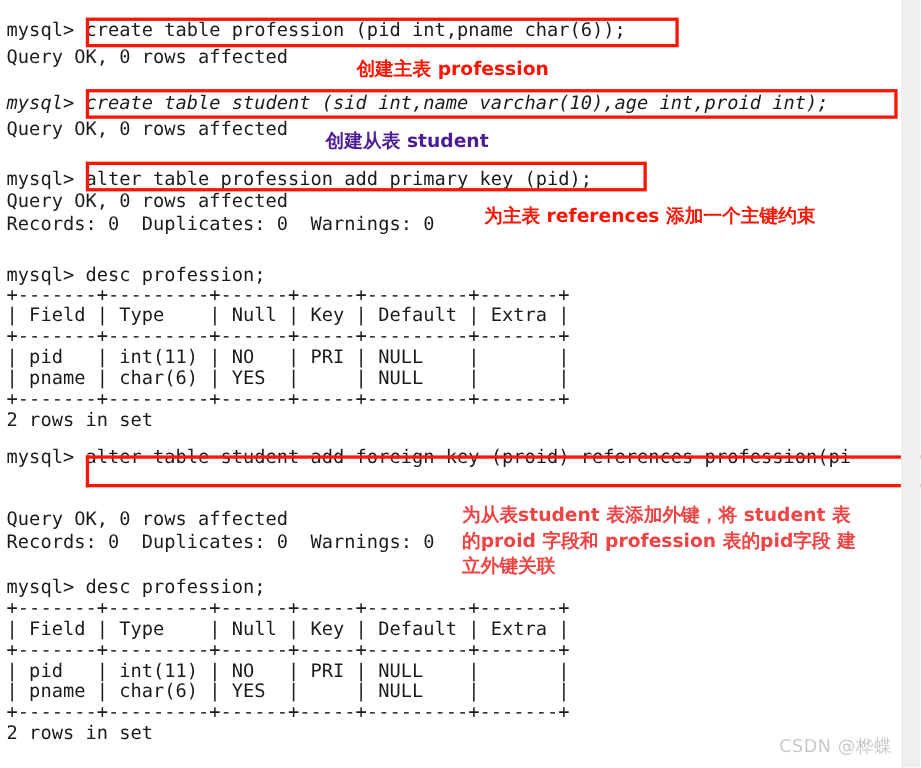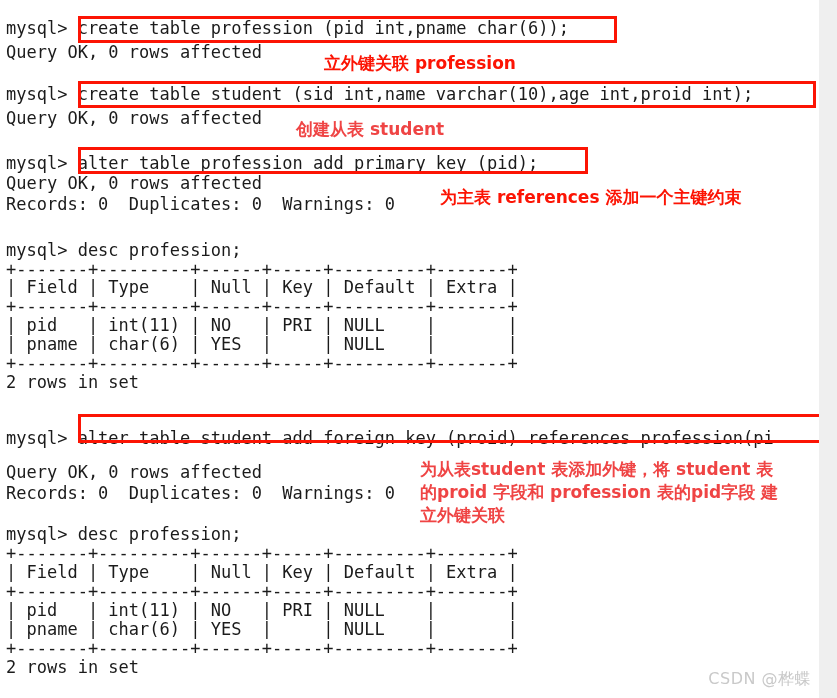"立外键关联 profession" div.annot { text: 立外键关联 -> 创建主表 }
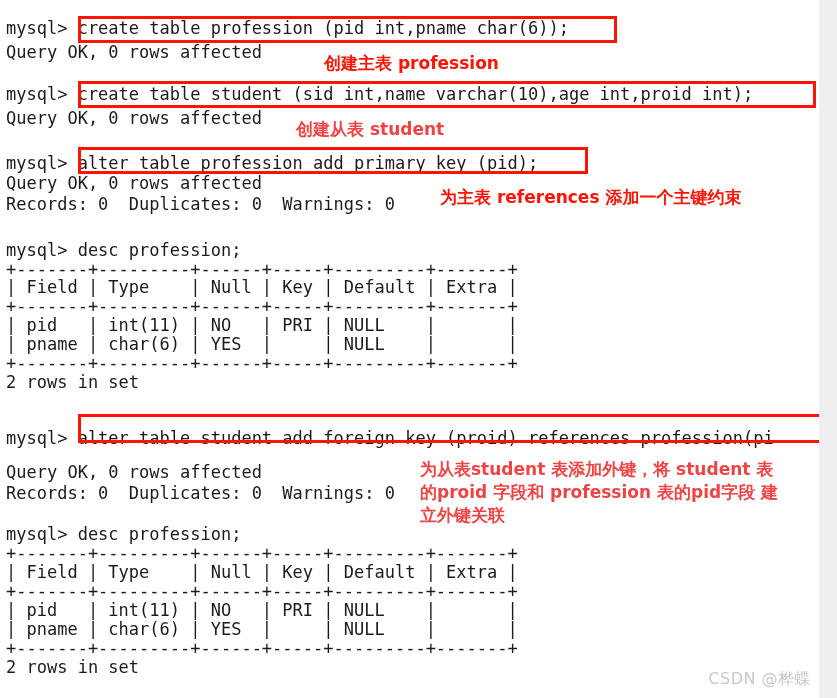"mysql> create table student (sid" div.tline { font-style: none -> italic }
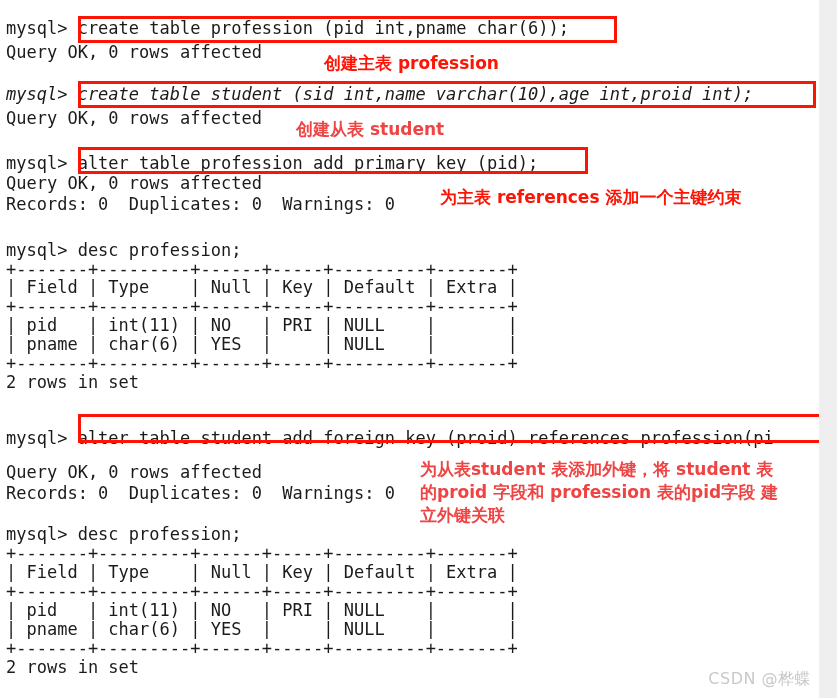"创建从表 student" div.annot { color: #ef4444 -> #4c1d95 }
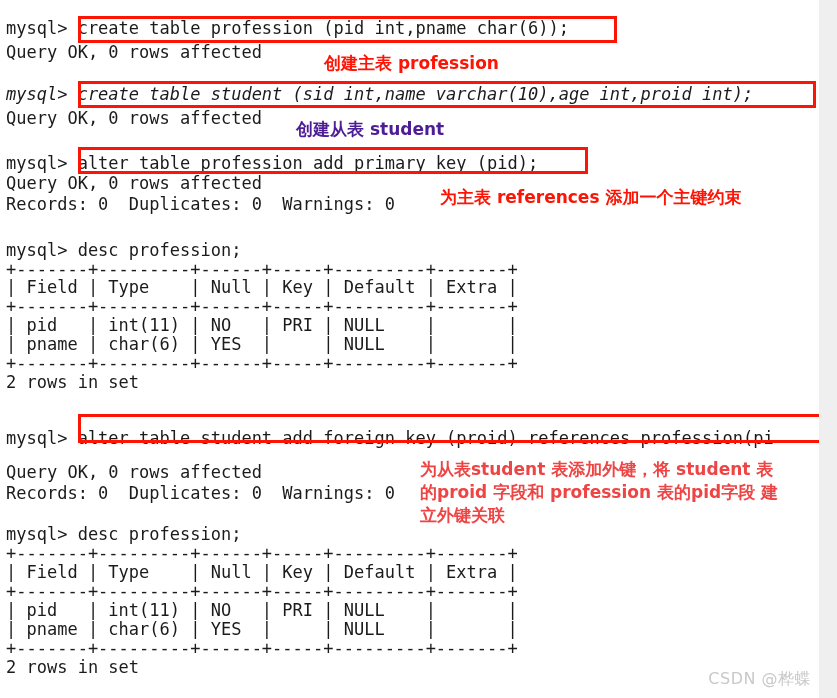"mysql> alter table student add" div.tline { top: 428px -> 406px }
